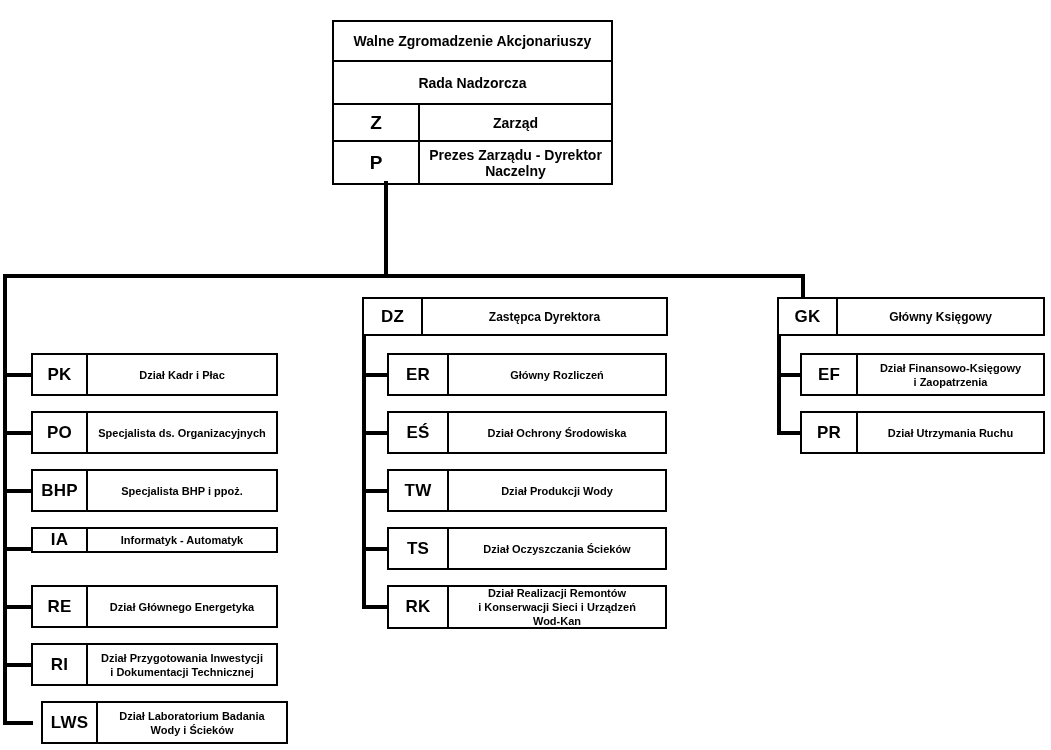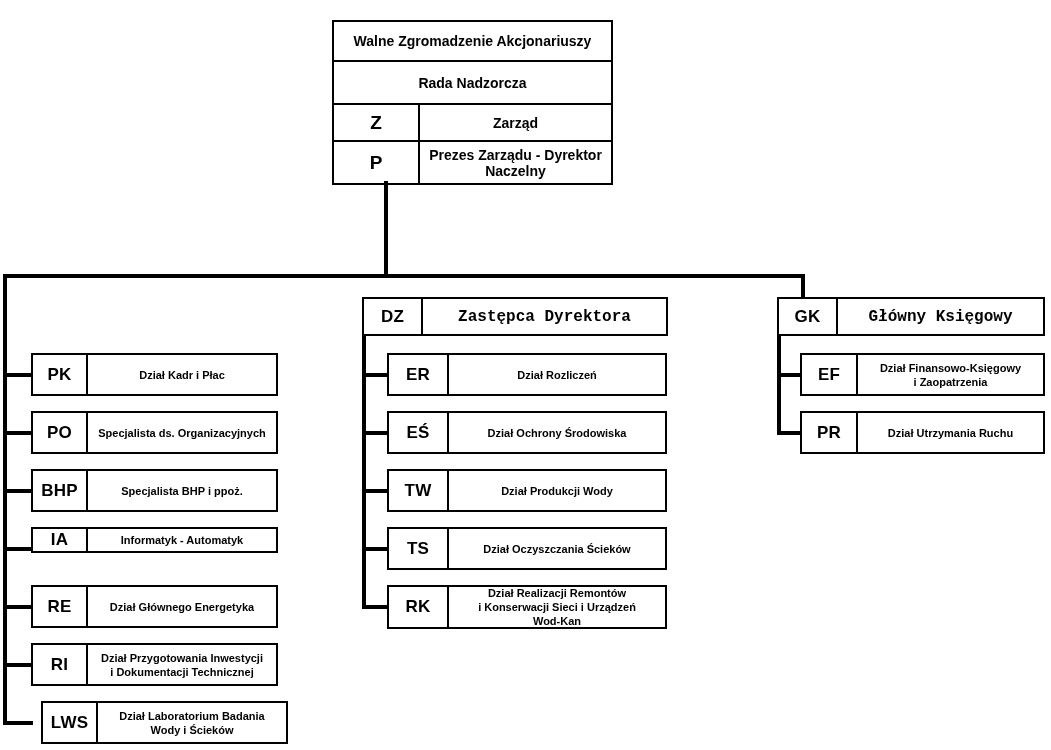"Zastępca Dyrektora" .mgr .label { font-family: Liberation Mono, monospace -> none; font-size: 16px -> 12px }
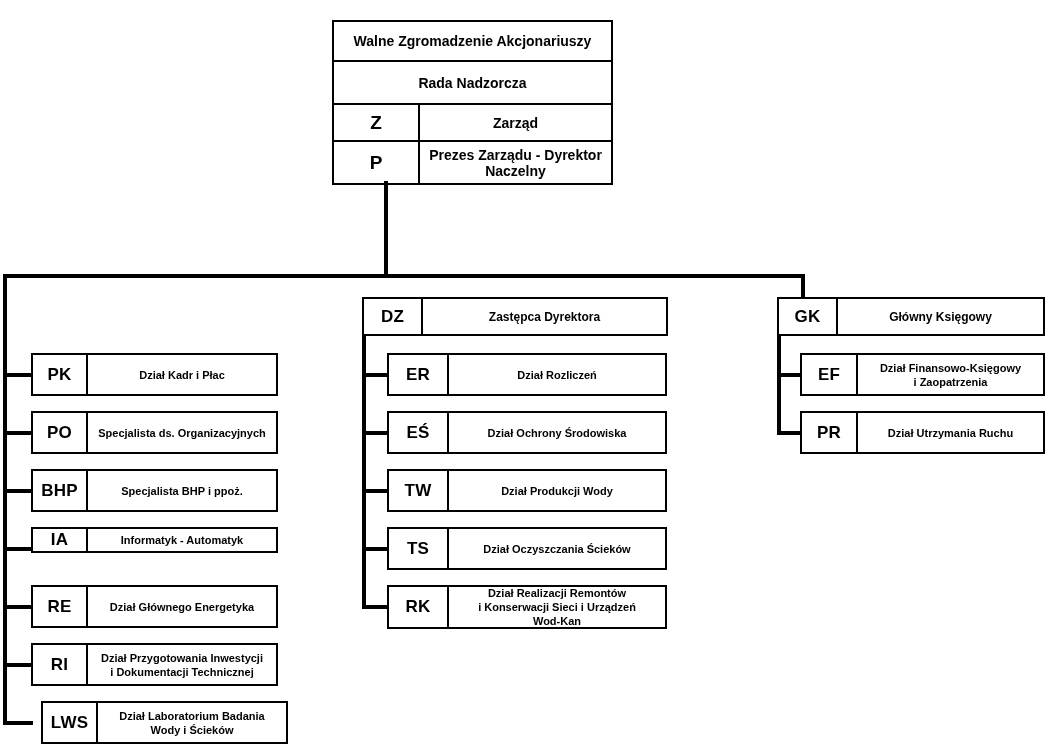"Dział Rozliczeń" div.label { text: Dział -> Główny }
